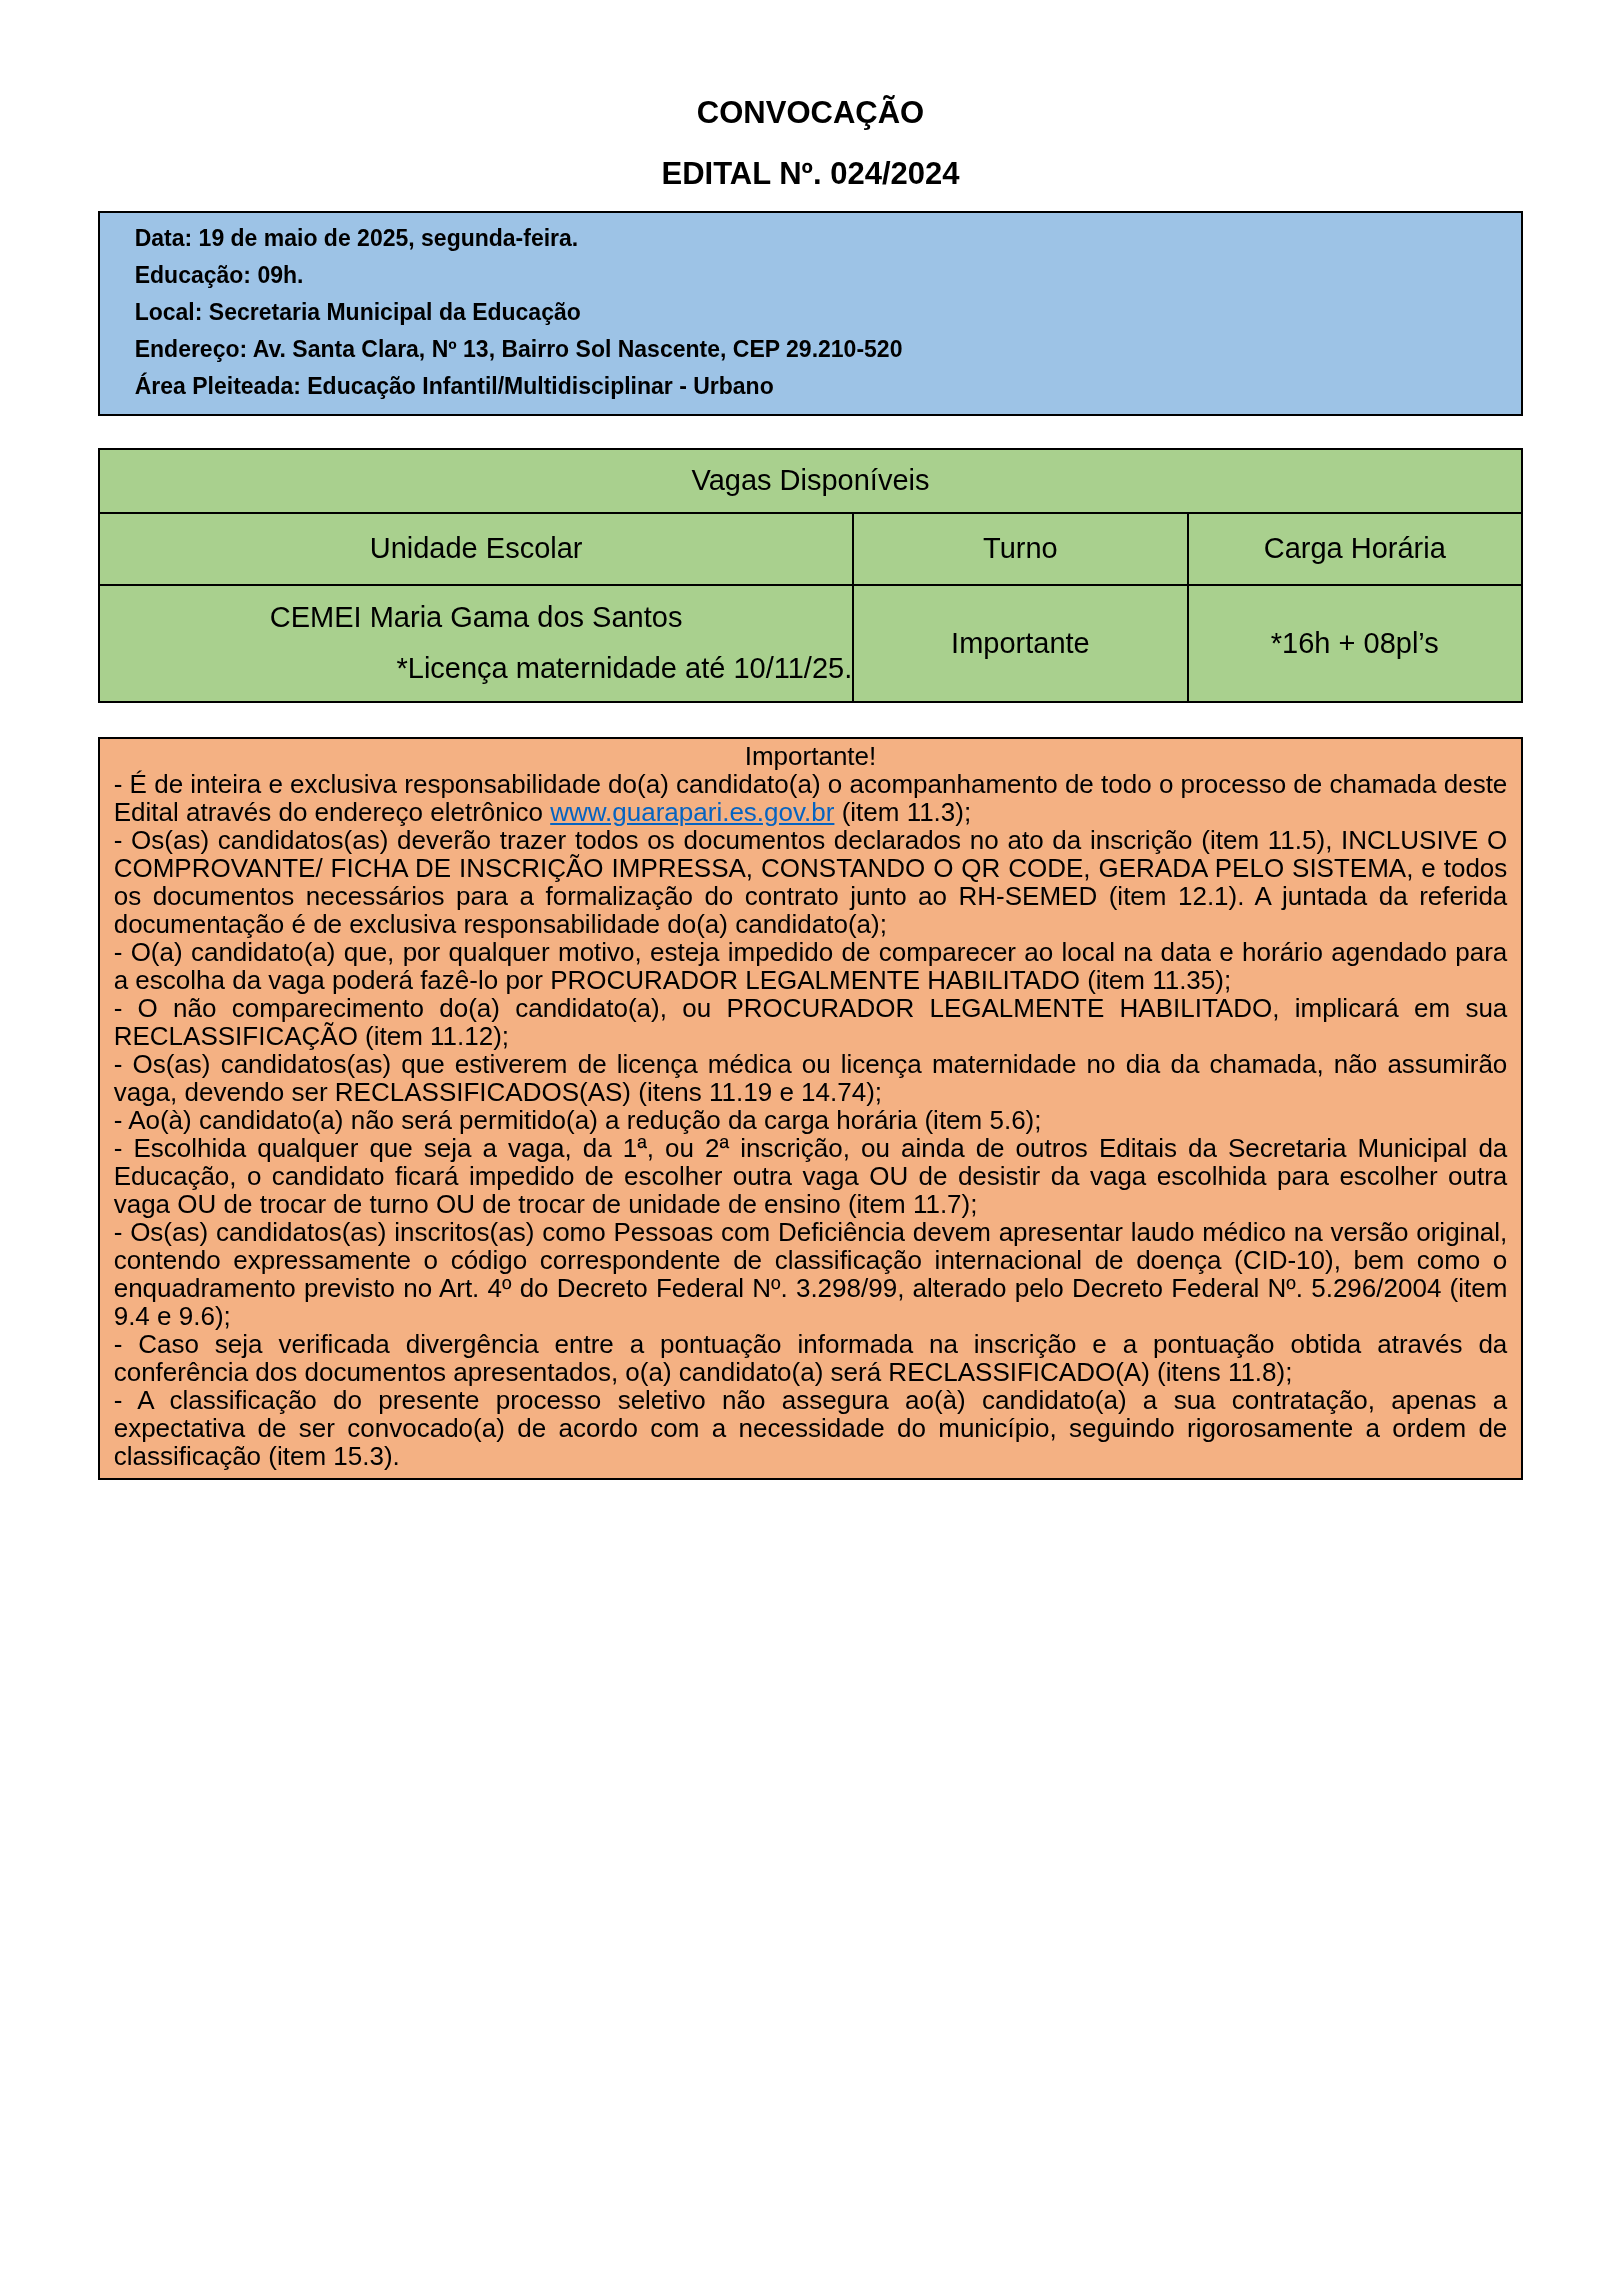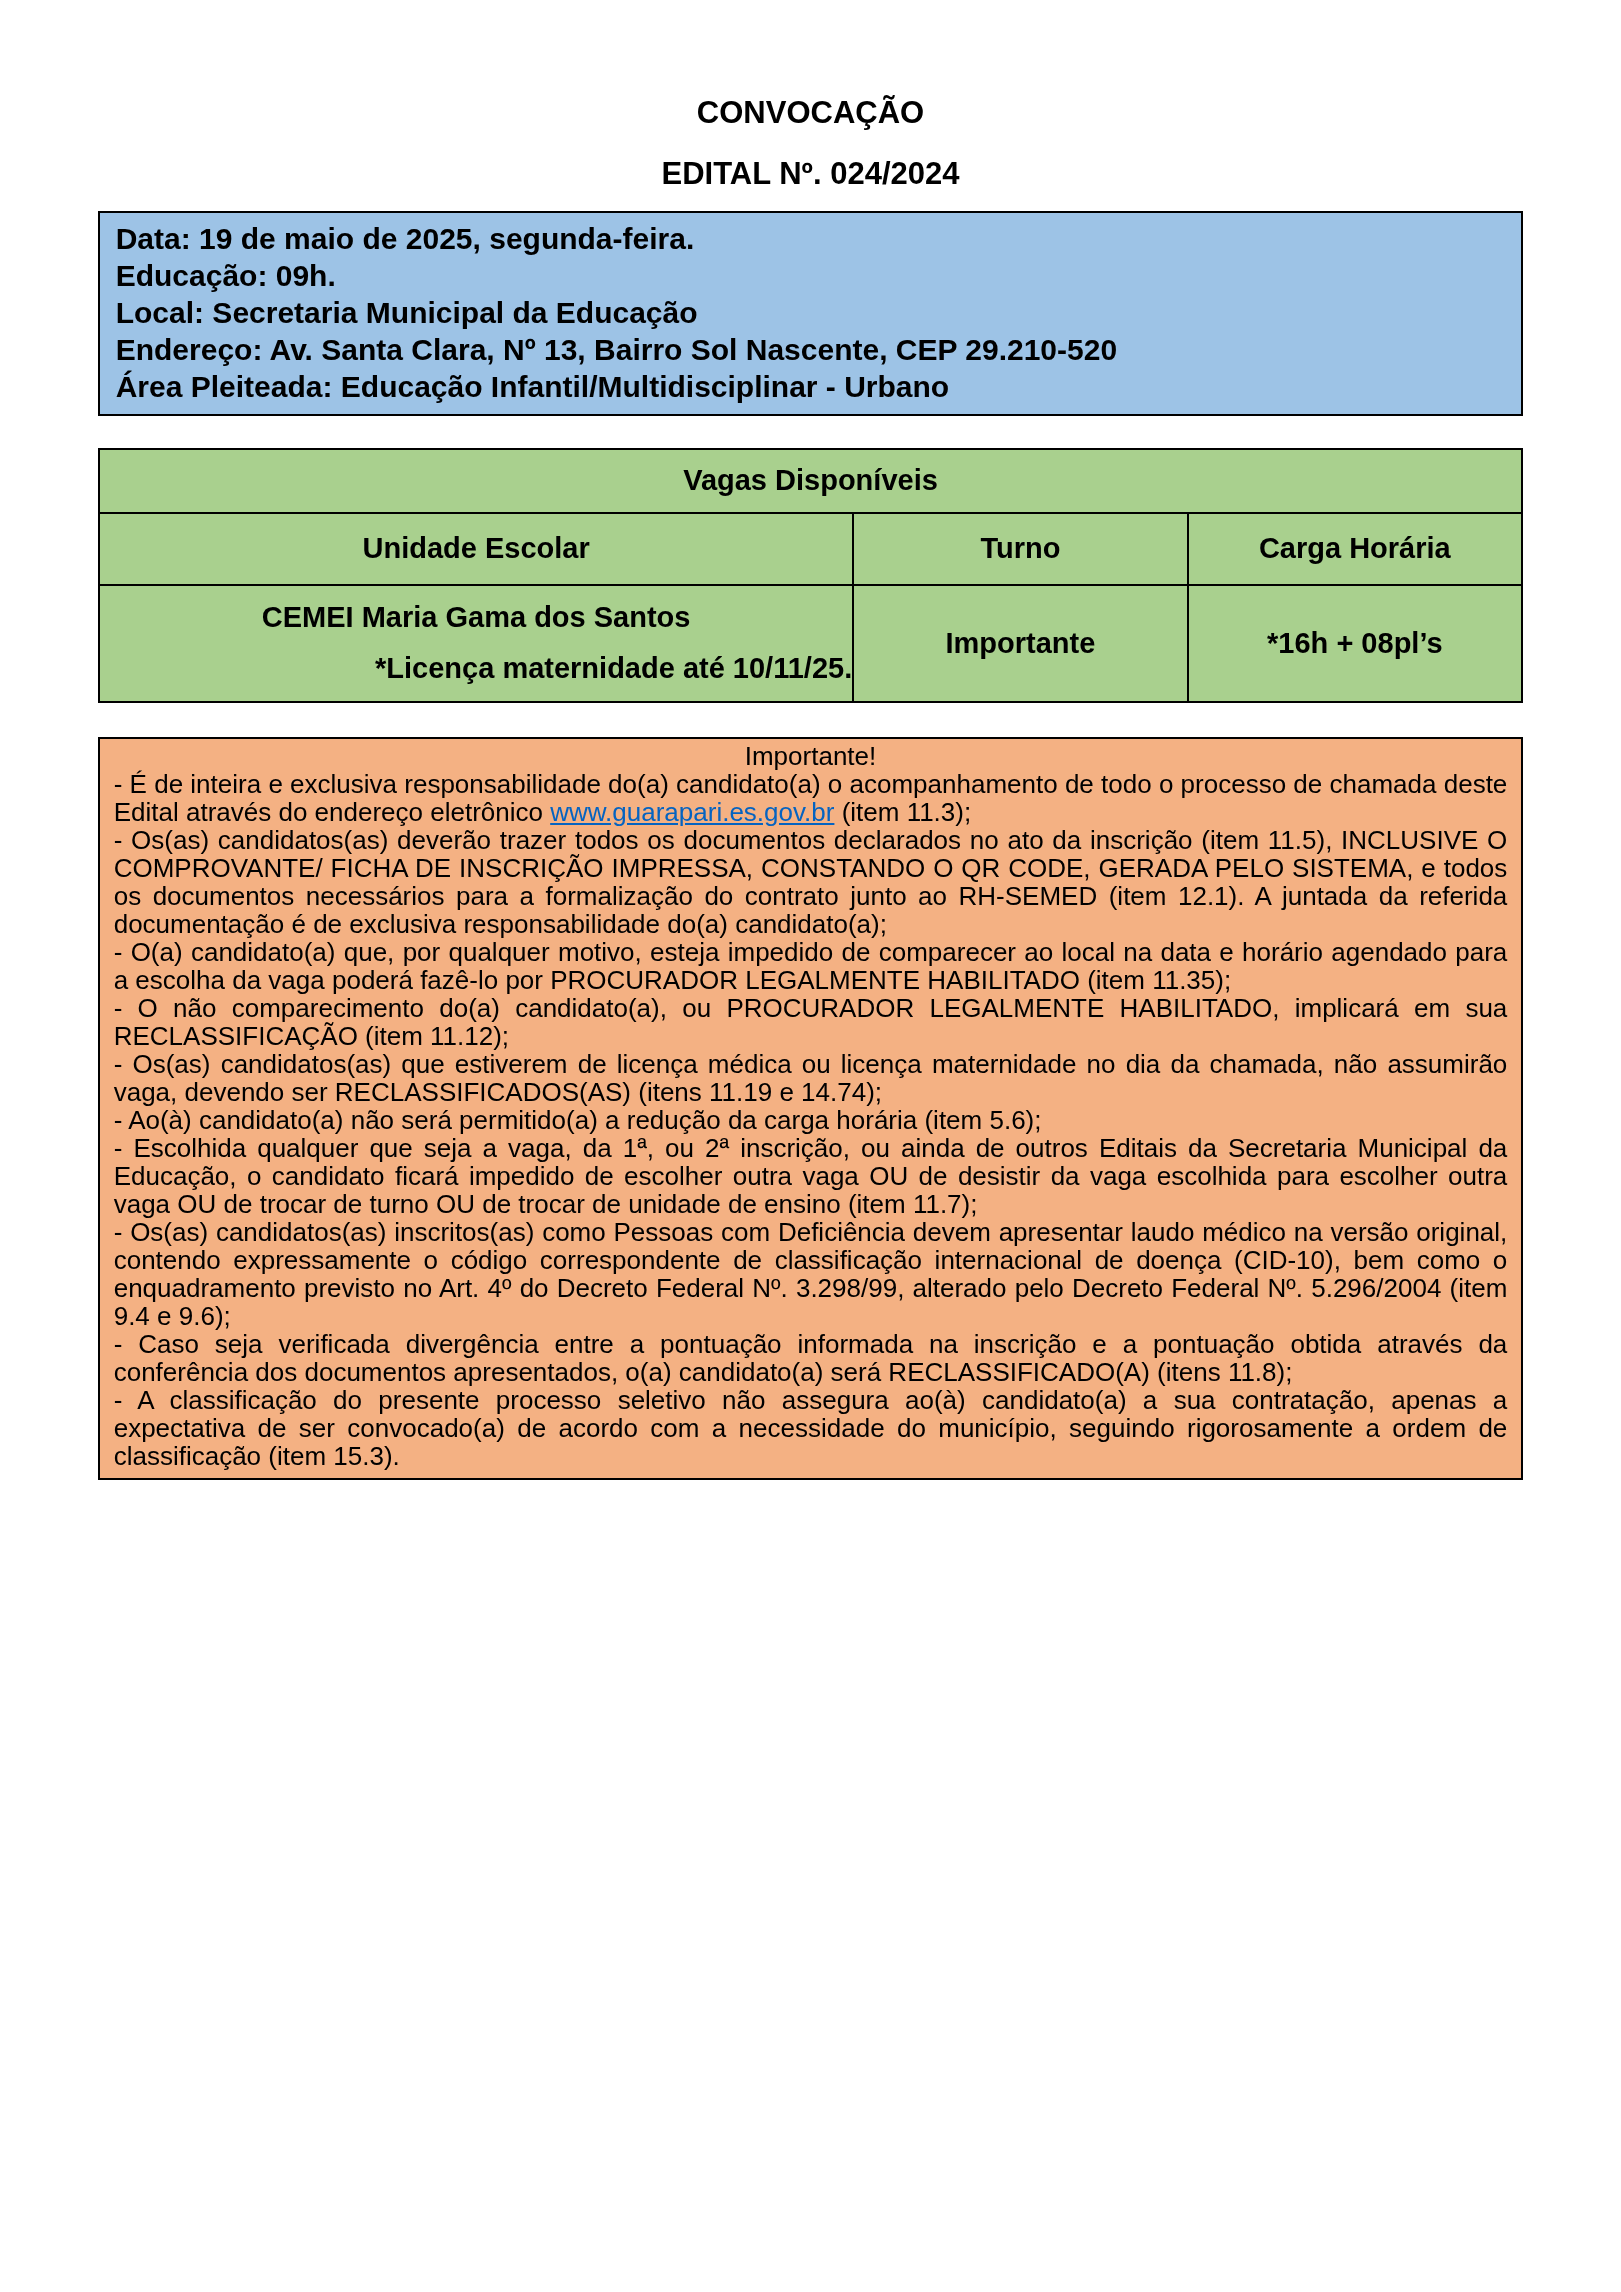"Data: 19 de maio de" .info-line { font-size: 30px -> 23px; margin-left: none -> 19px }
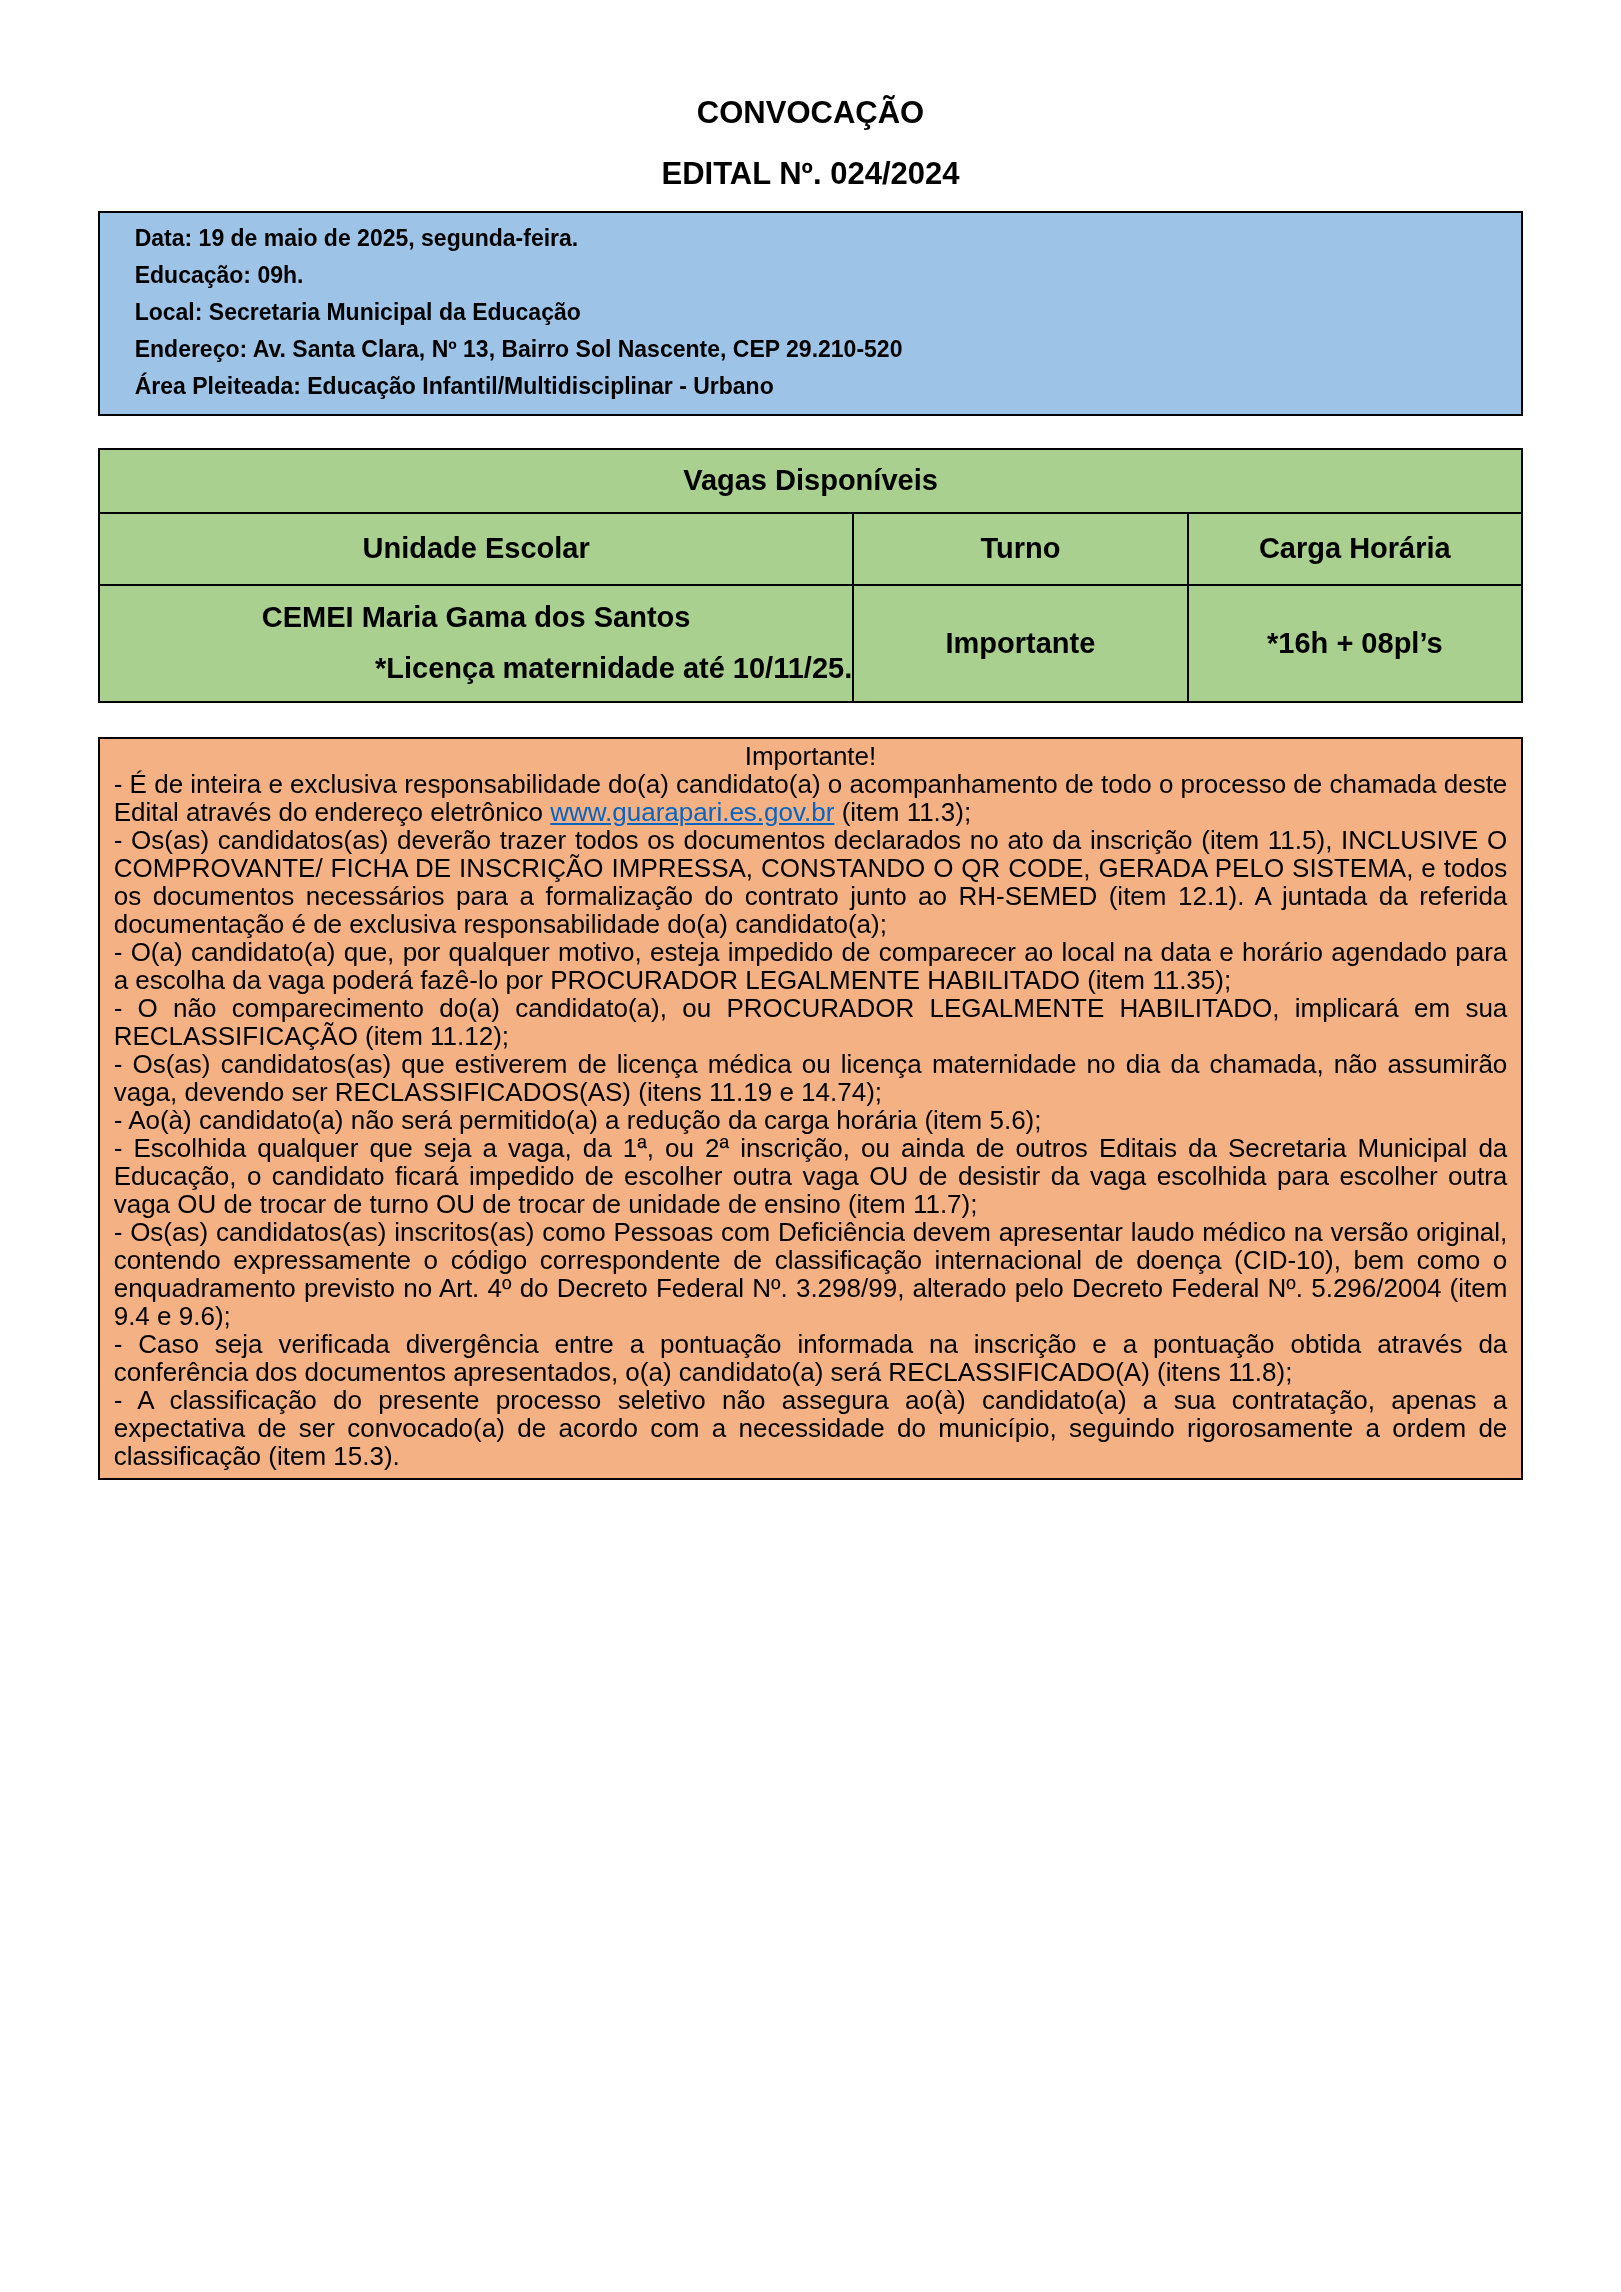"Vagas Disponíveis" table.vacancies td { font-weight: 700 -> 400 }
